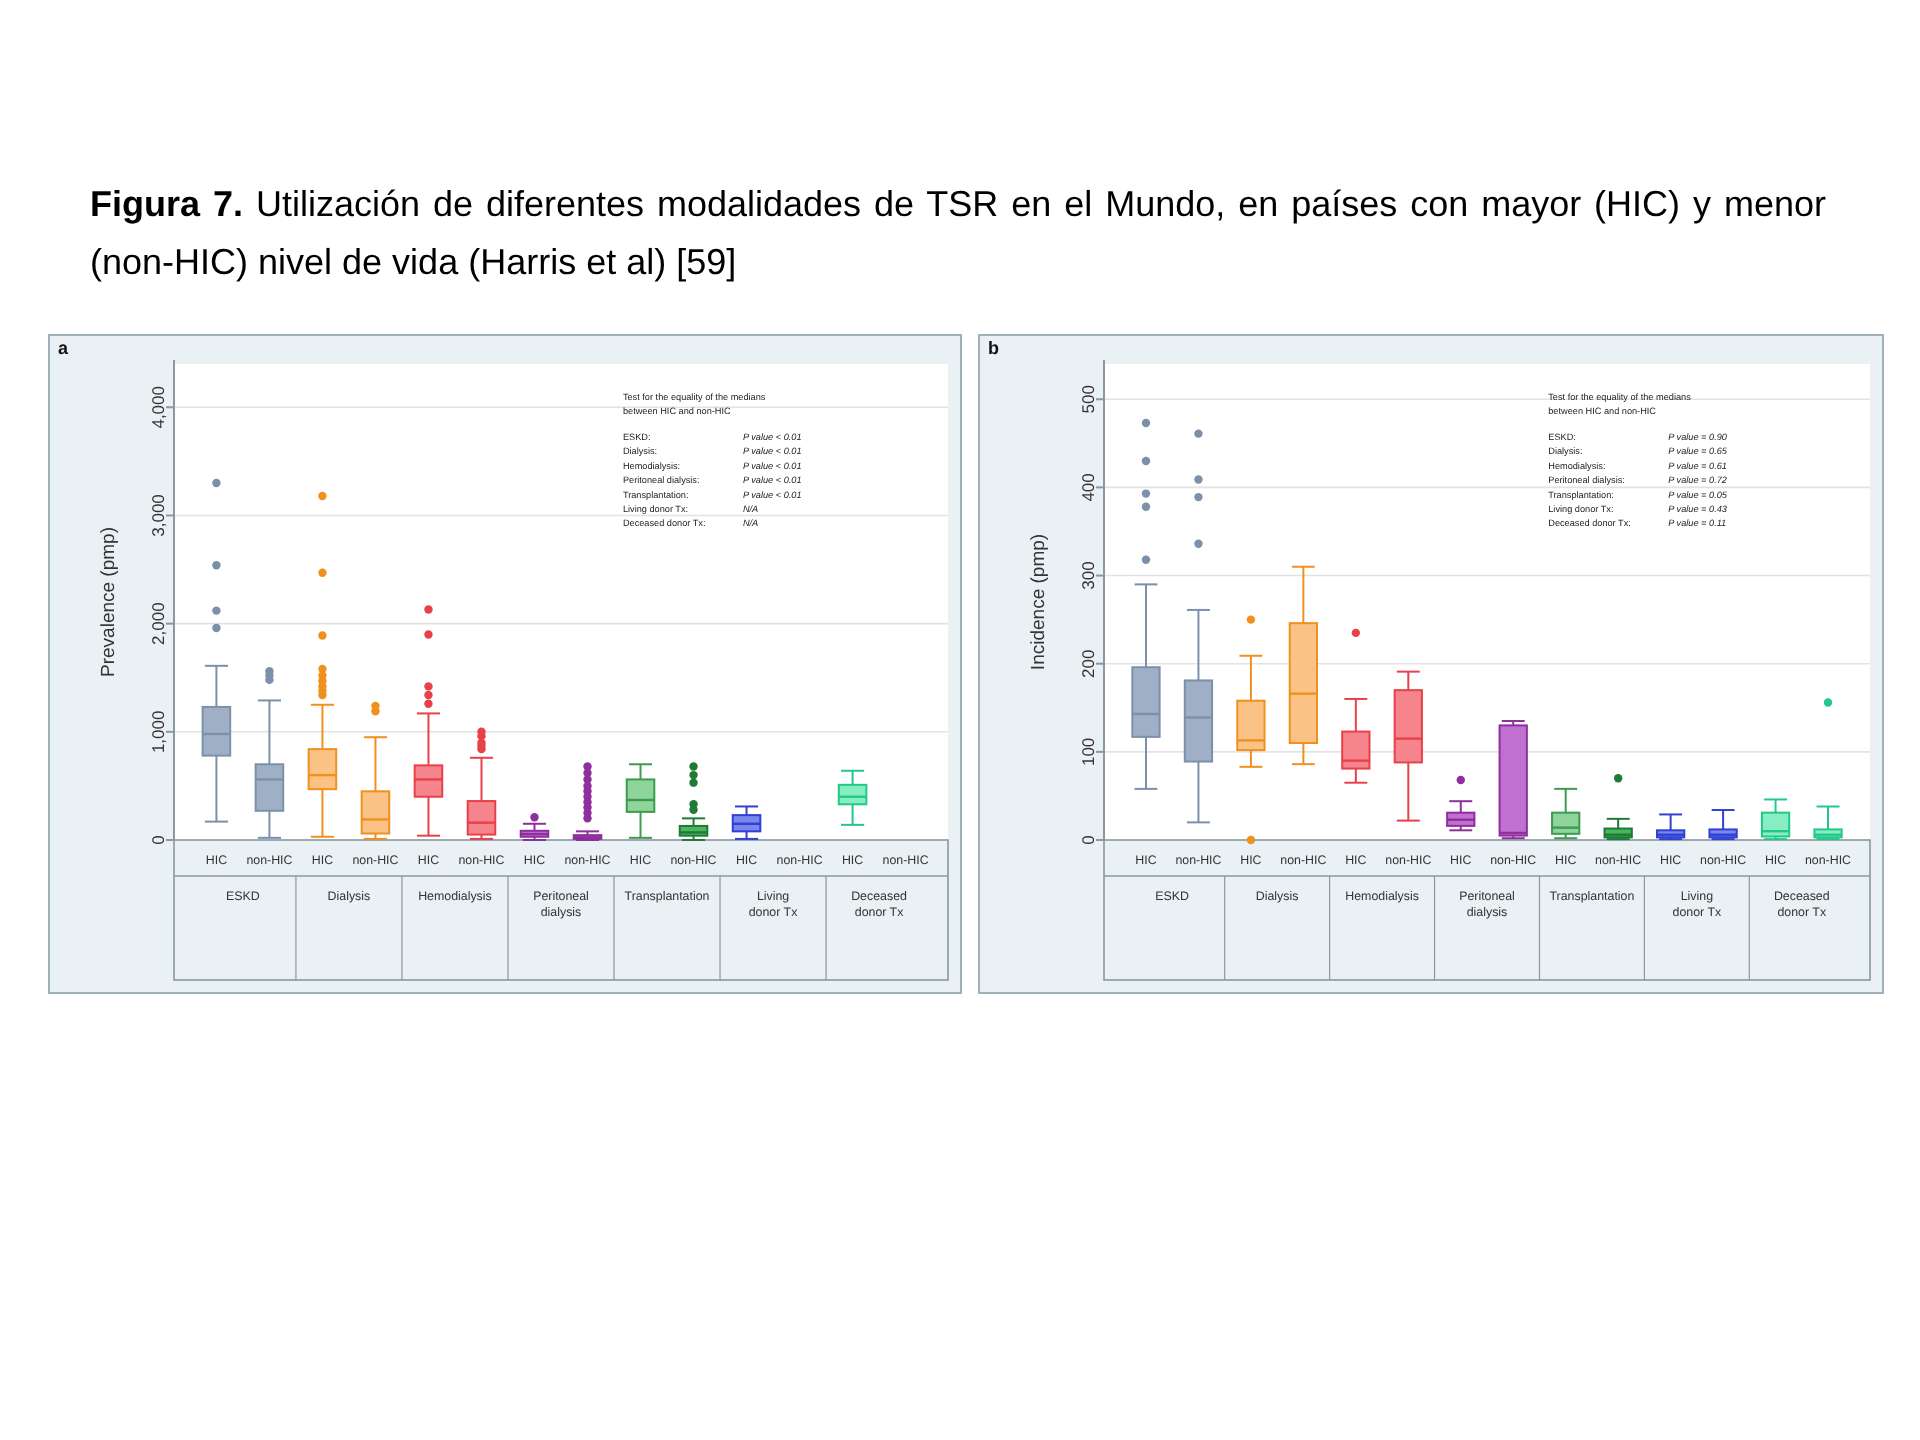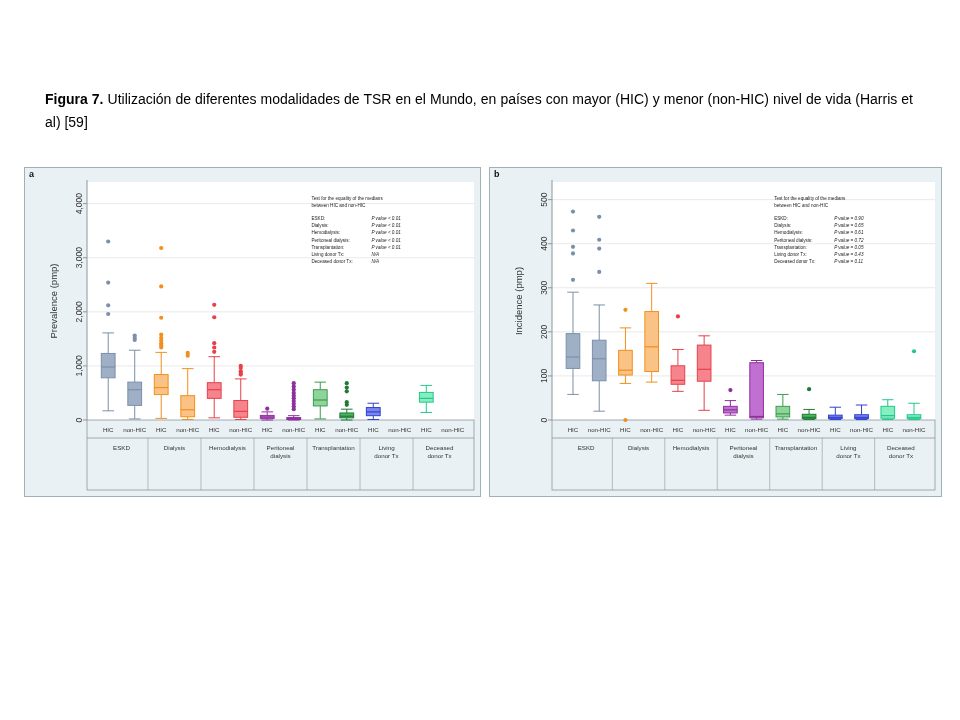"Figura 7. Utilización de diferentes" .caption { font-size: 14px -> 18px }
